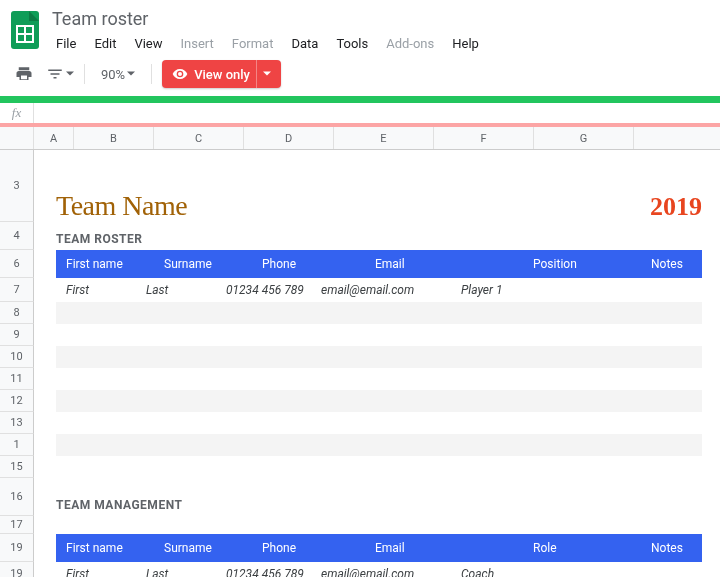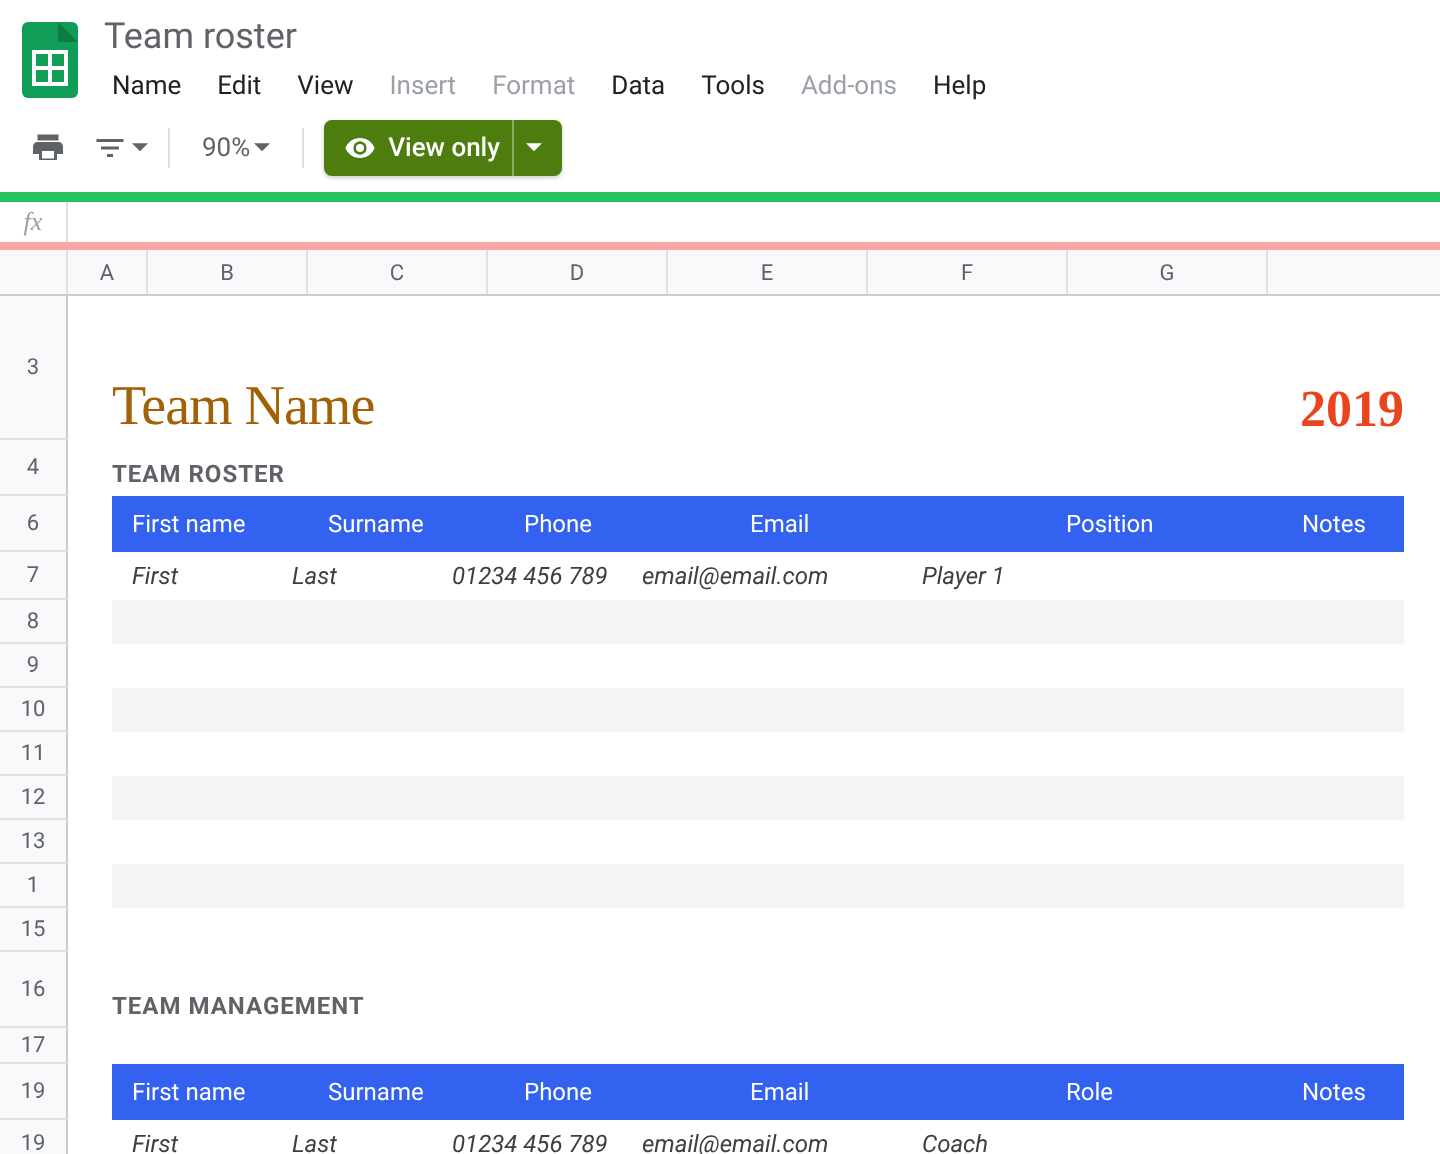"Name" div.menu-item { text: Name -> File }
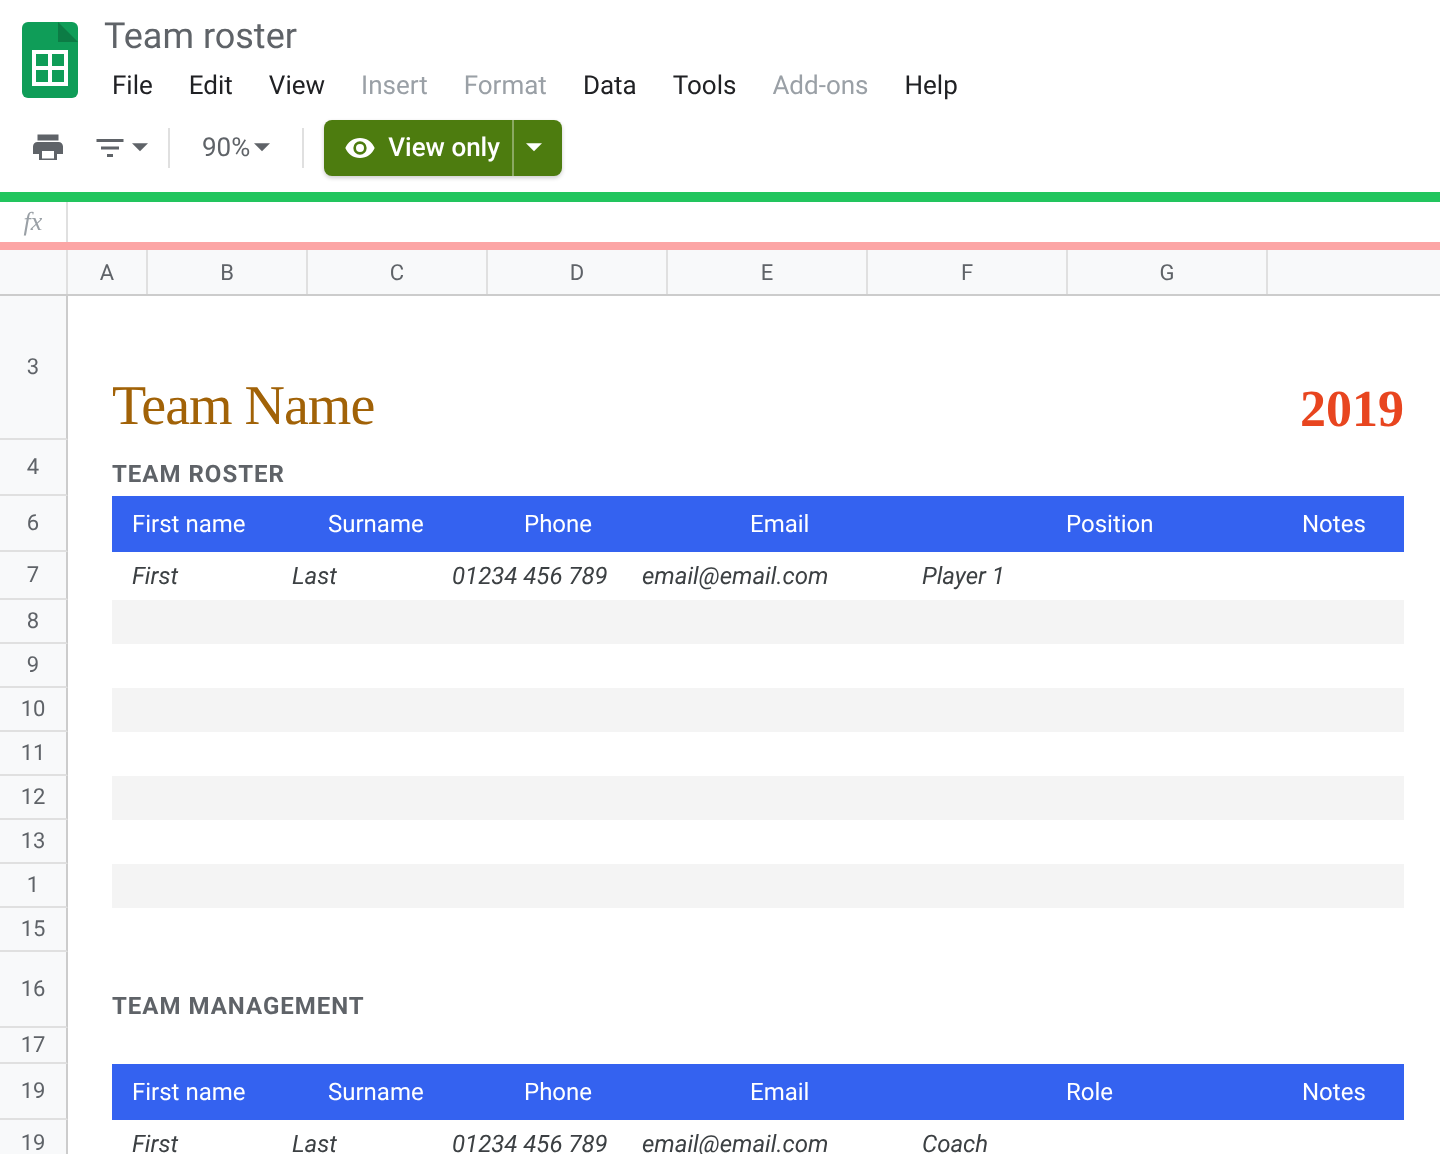"90%" .toolbar { border-bottom: 5px solid #22c55e -> 7px solid #22c55e }
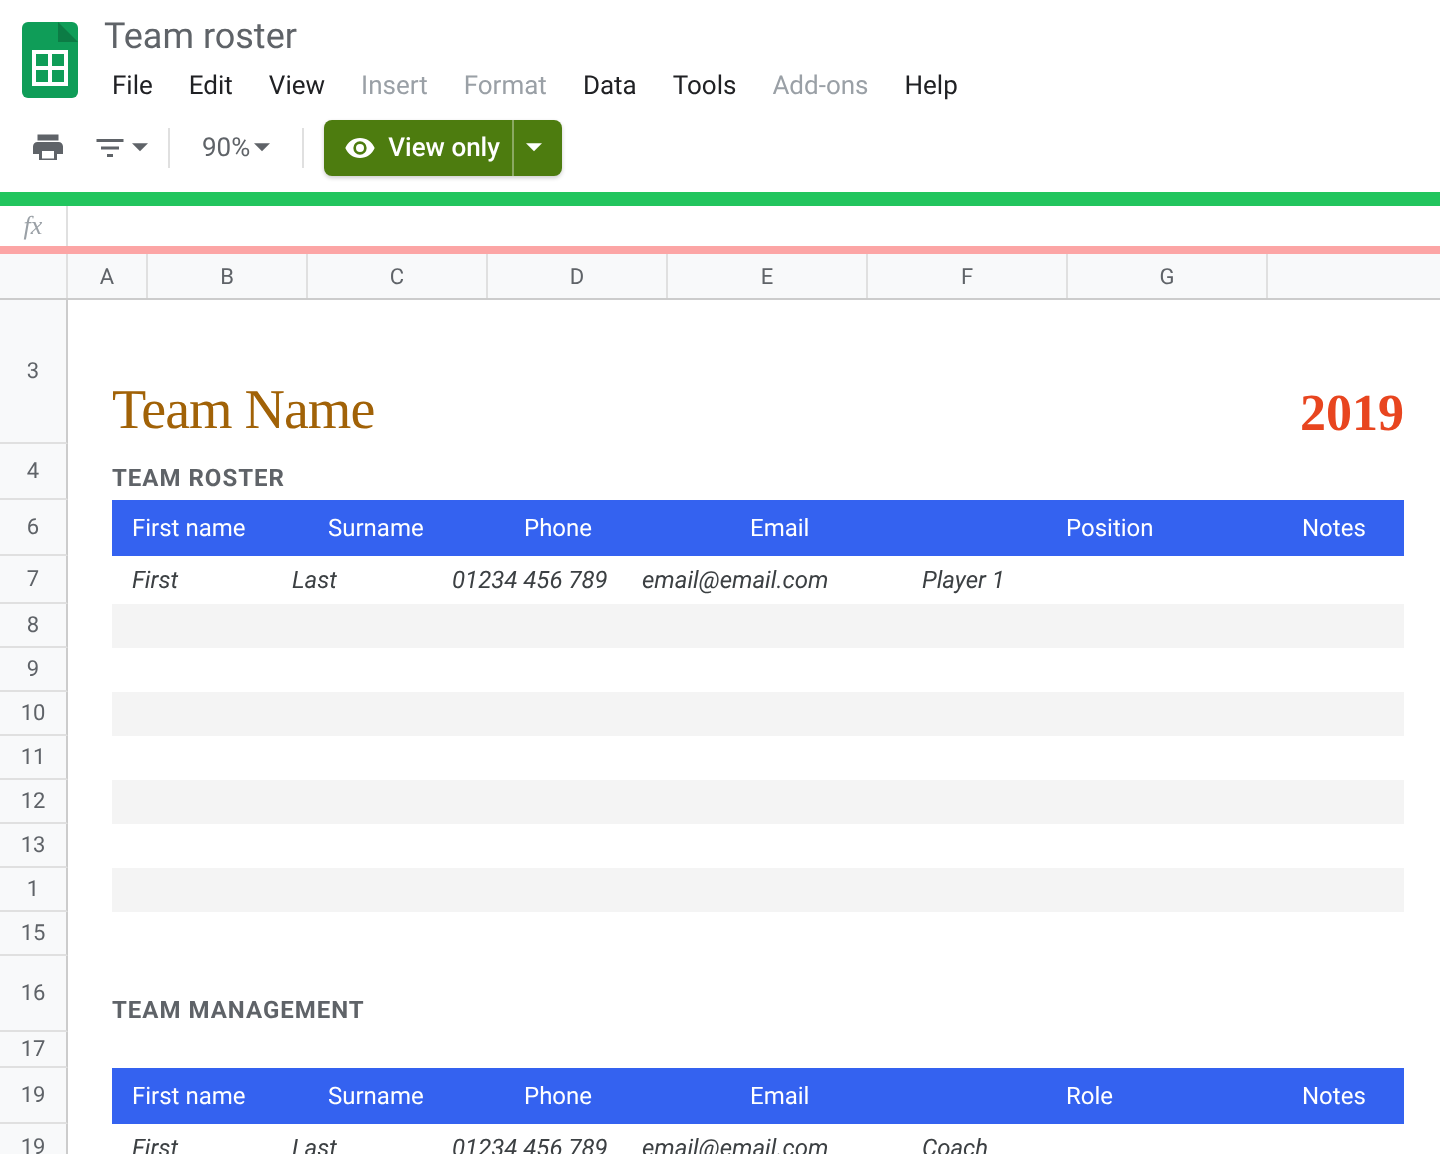"View only" .viewonly { background: #4d7c0f -> #ef4444 }
